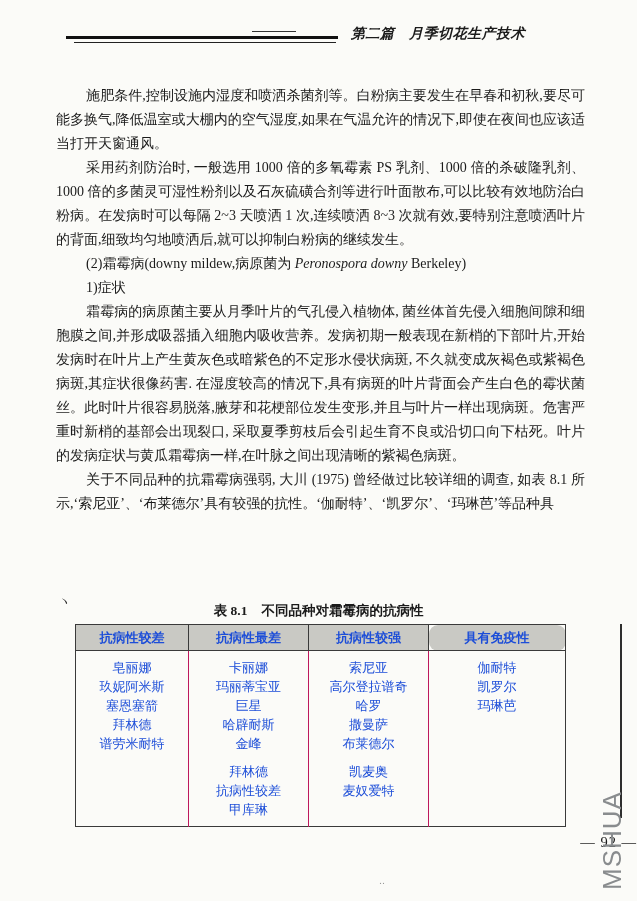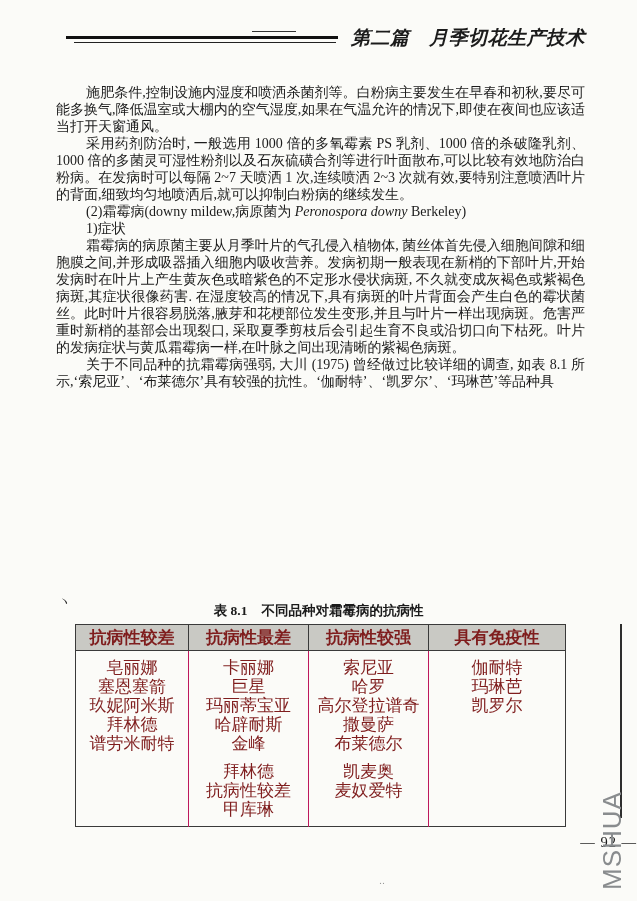"第二篇 月季切花生产技术" .running-title { font-size: 19px -> 14px }
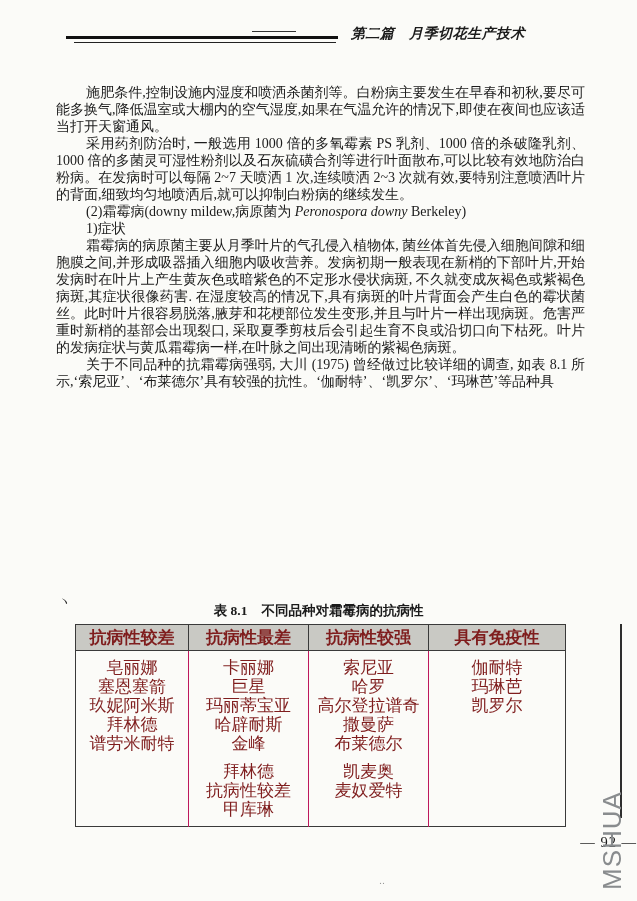"施肥条件,控制设施内湿度和喷洒杀菌剂等。白粉病主要发生在早春和初秋,要尽可能多换" .para { line-height: 17px -> 24px }
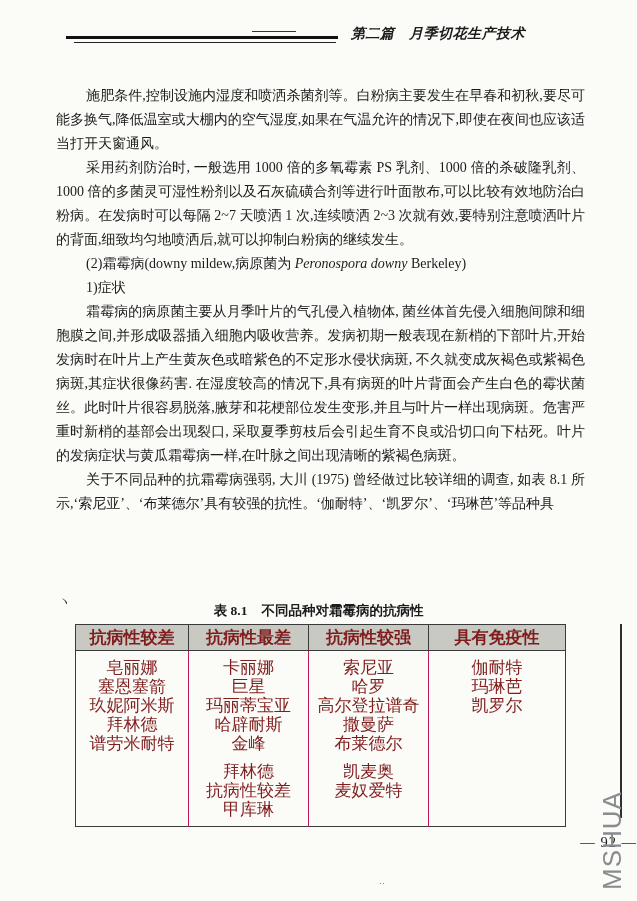"采用药剂防治时, 一般选用 1000 倍的多氧霉素 PS" span { text: 7 天喷洒 1 次,连续喷洒 2 -> 3 天喷洒 1 次,连续喷洒 8 }
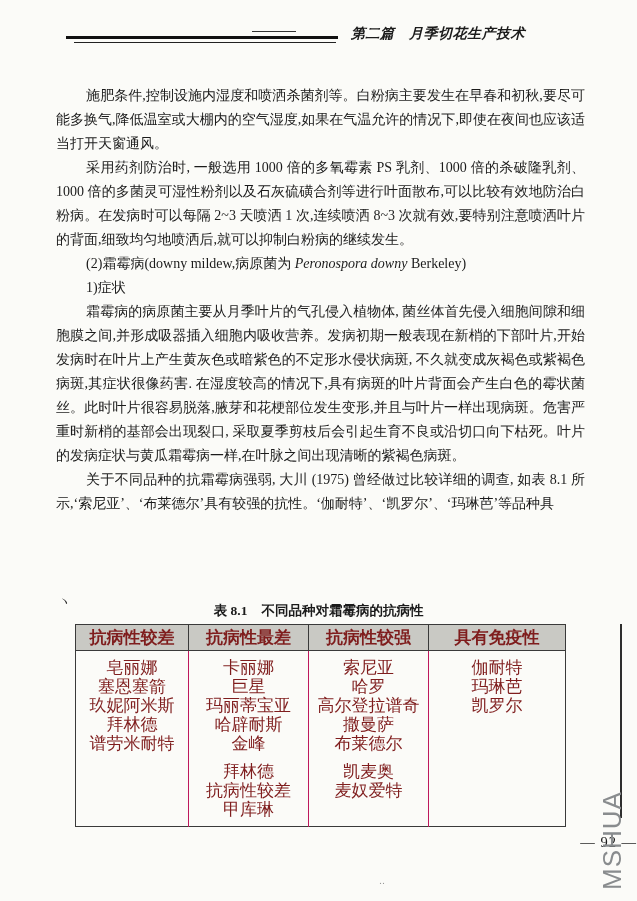"抗病性较差" table.resist { color: #7f1d1d -> #1d4ed8; font-size: 17px -> 13px }
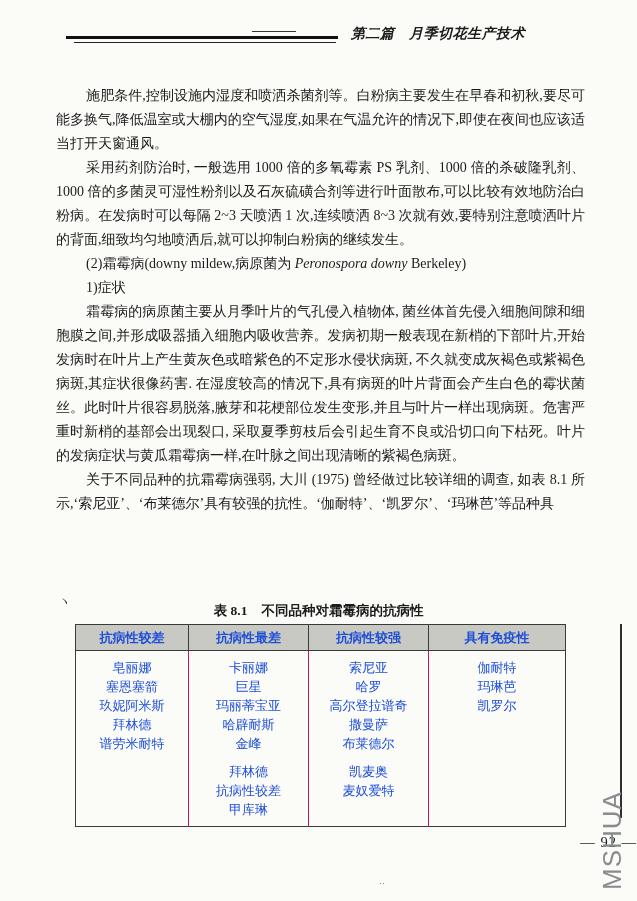"具有免疫性" table.resist th:last-child { border-radius: none -> 9px }
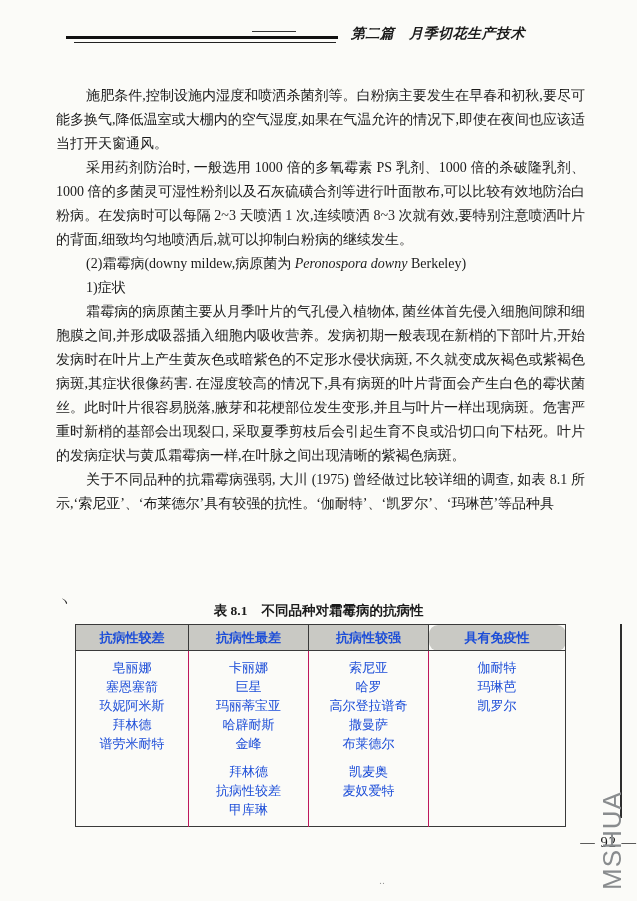"塞恩塞箭" tr { order: before "玖妮阿米斯" -> after "玖妮阿米斯" }
